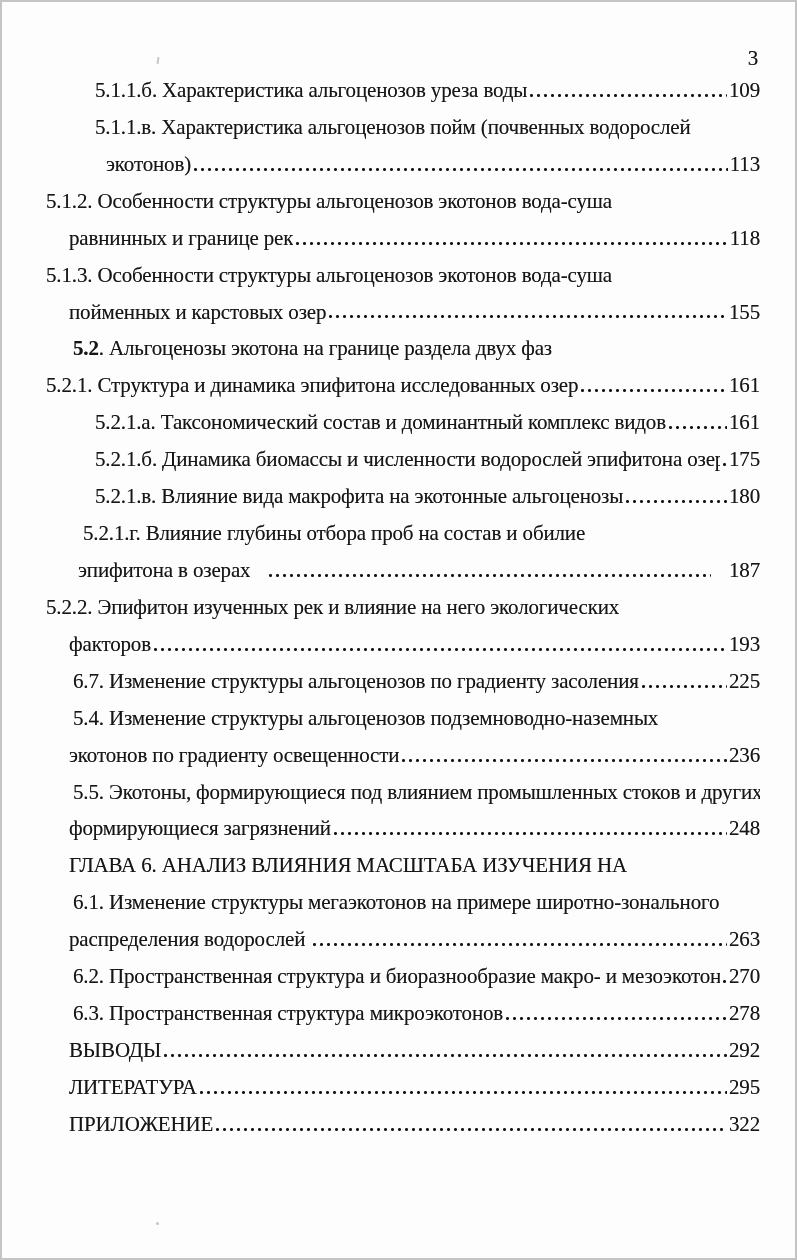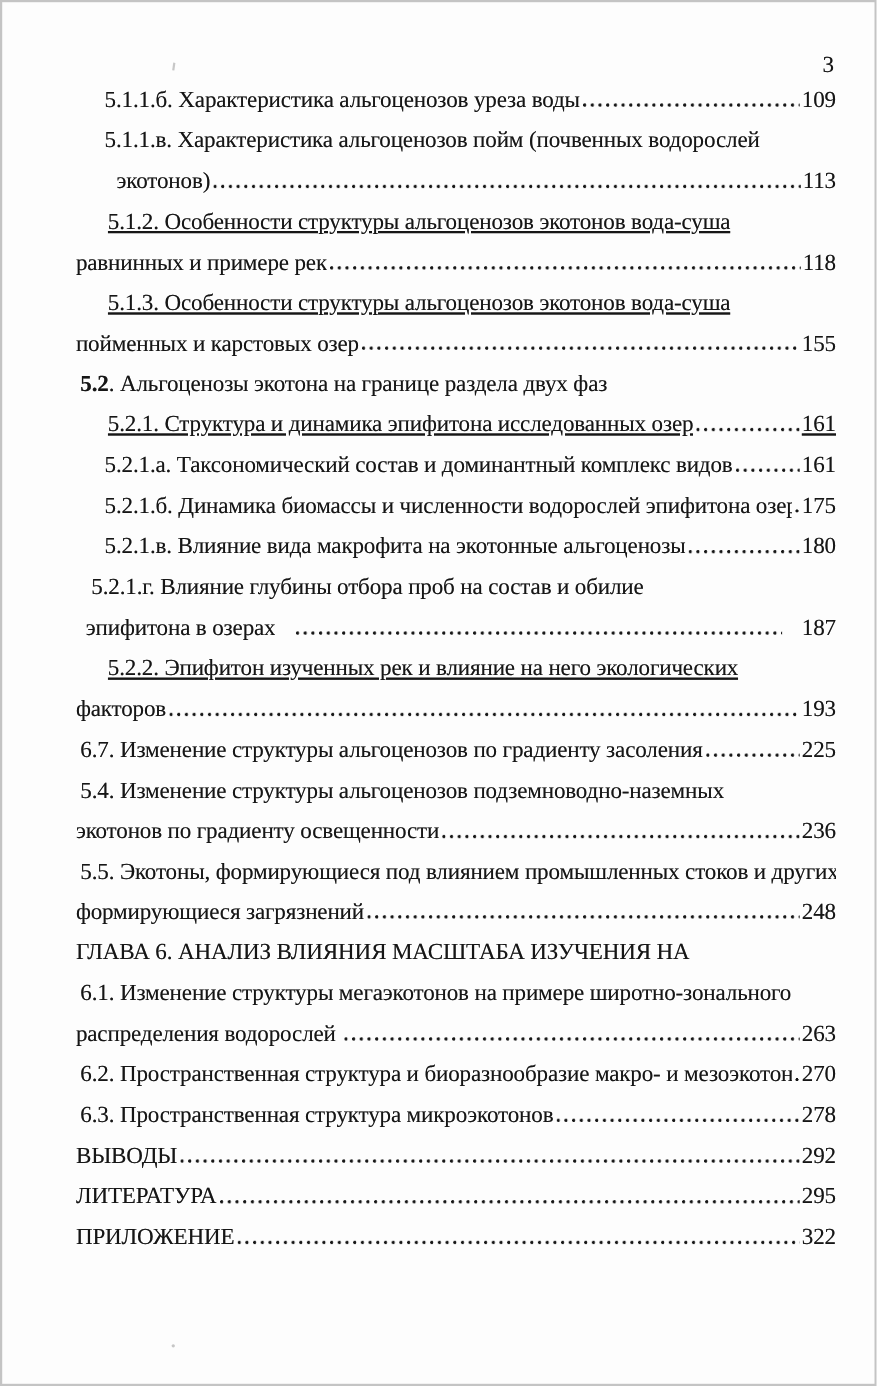"5.1.2. Особенности структуры" .ind-l1 { padding-left: 96px -> 44px; text-decoration: underline -> none }
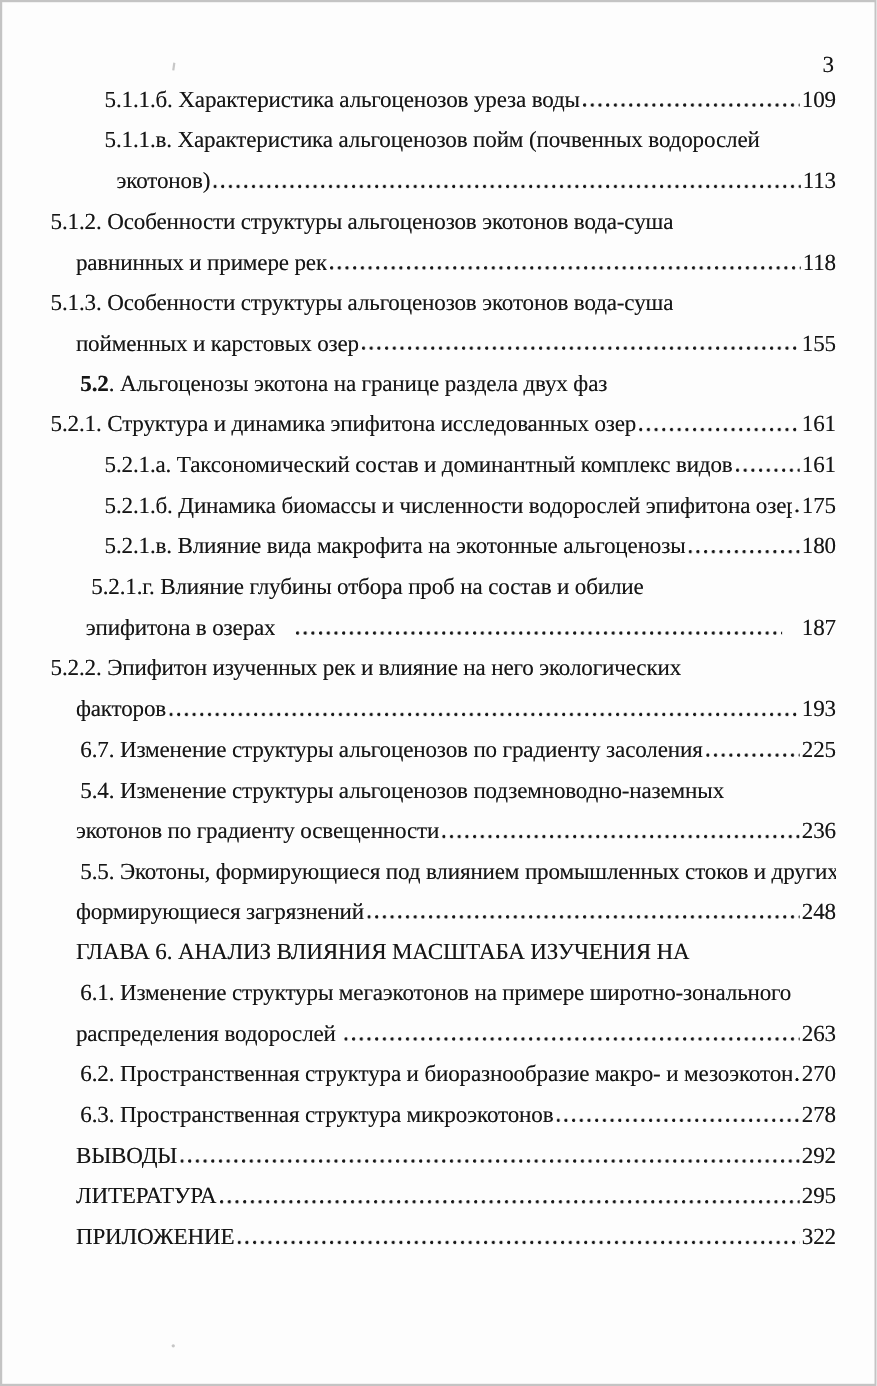"равнинных и примере рек" span.text { text: примере -> границе }
